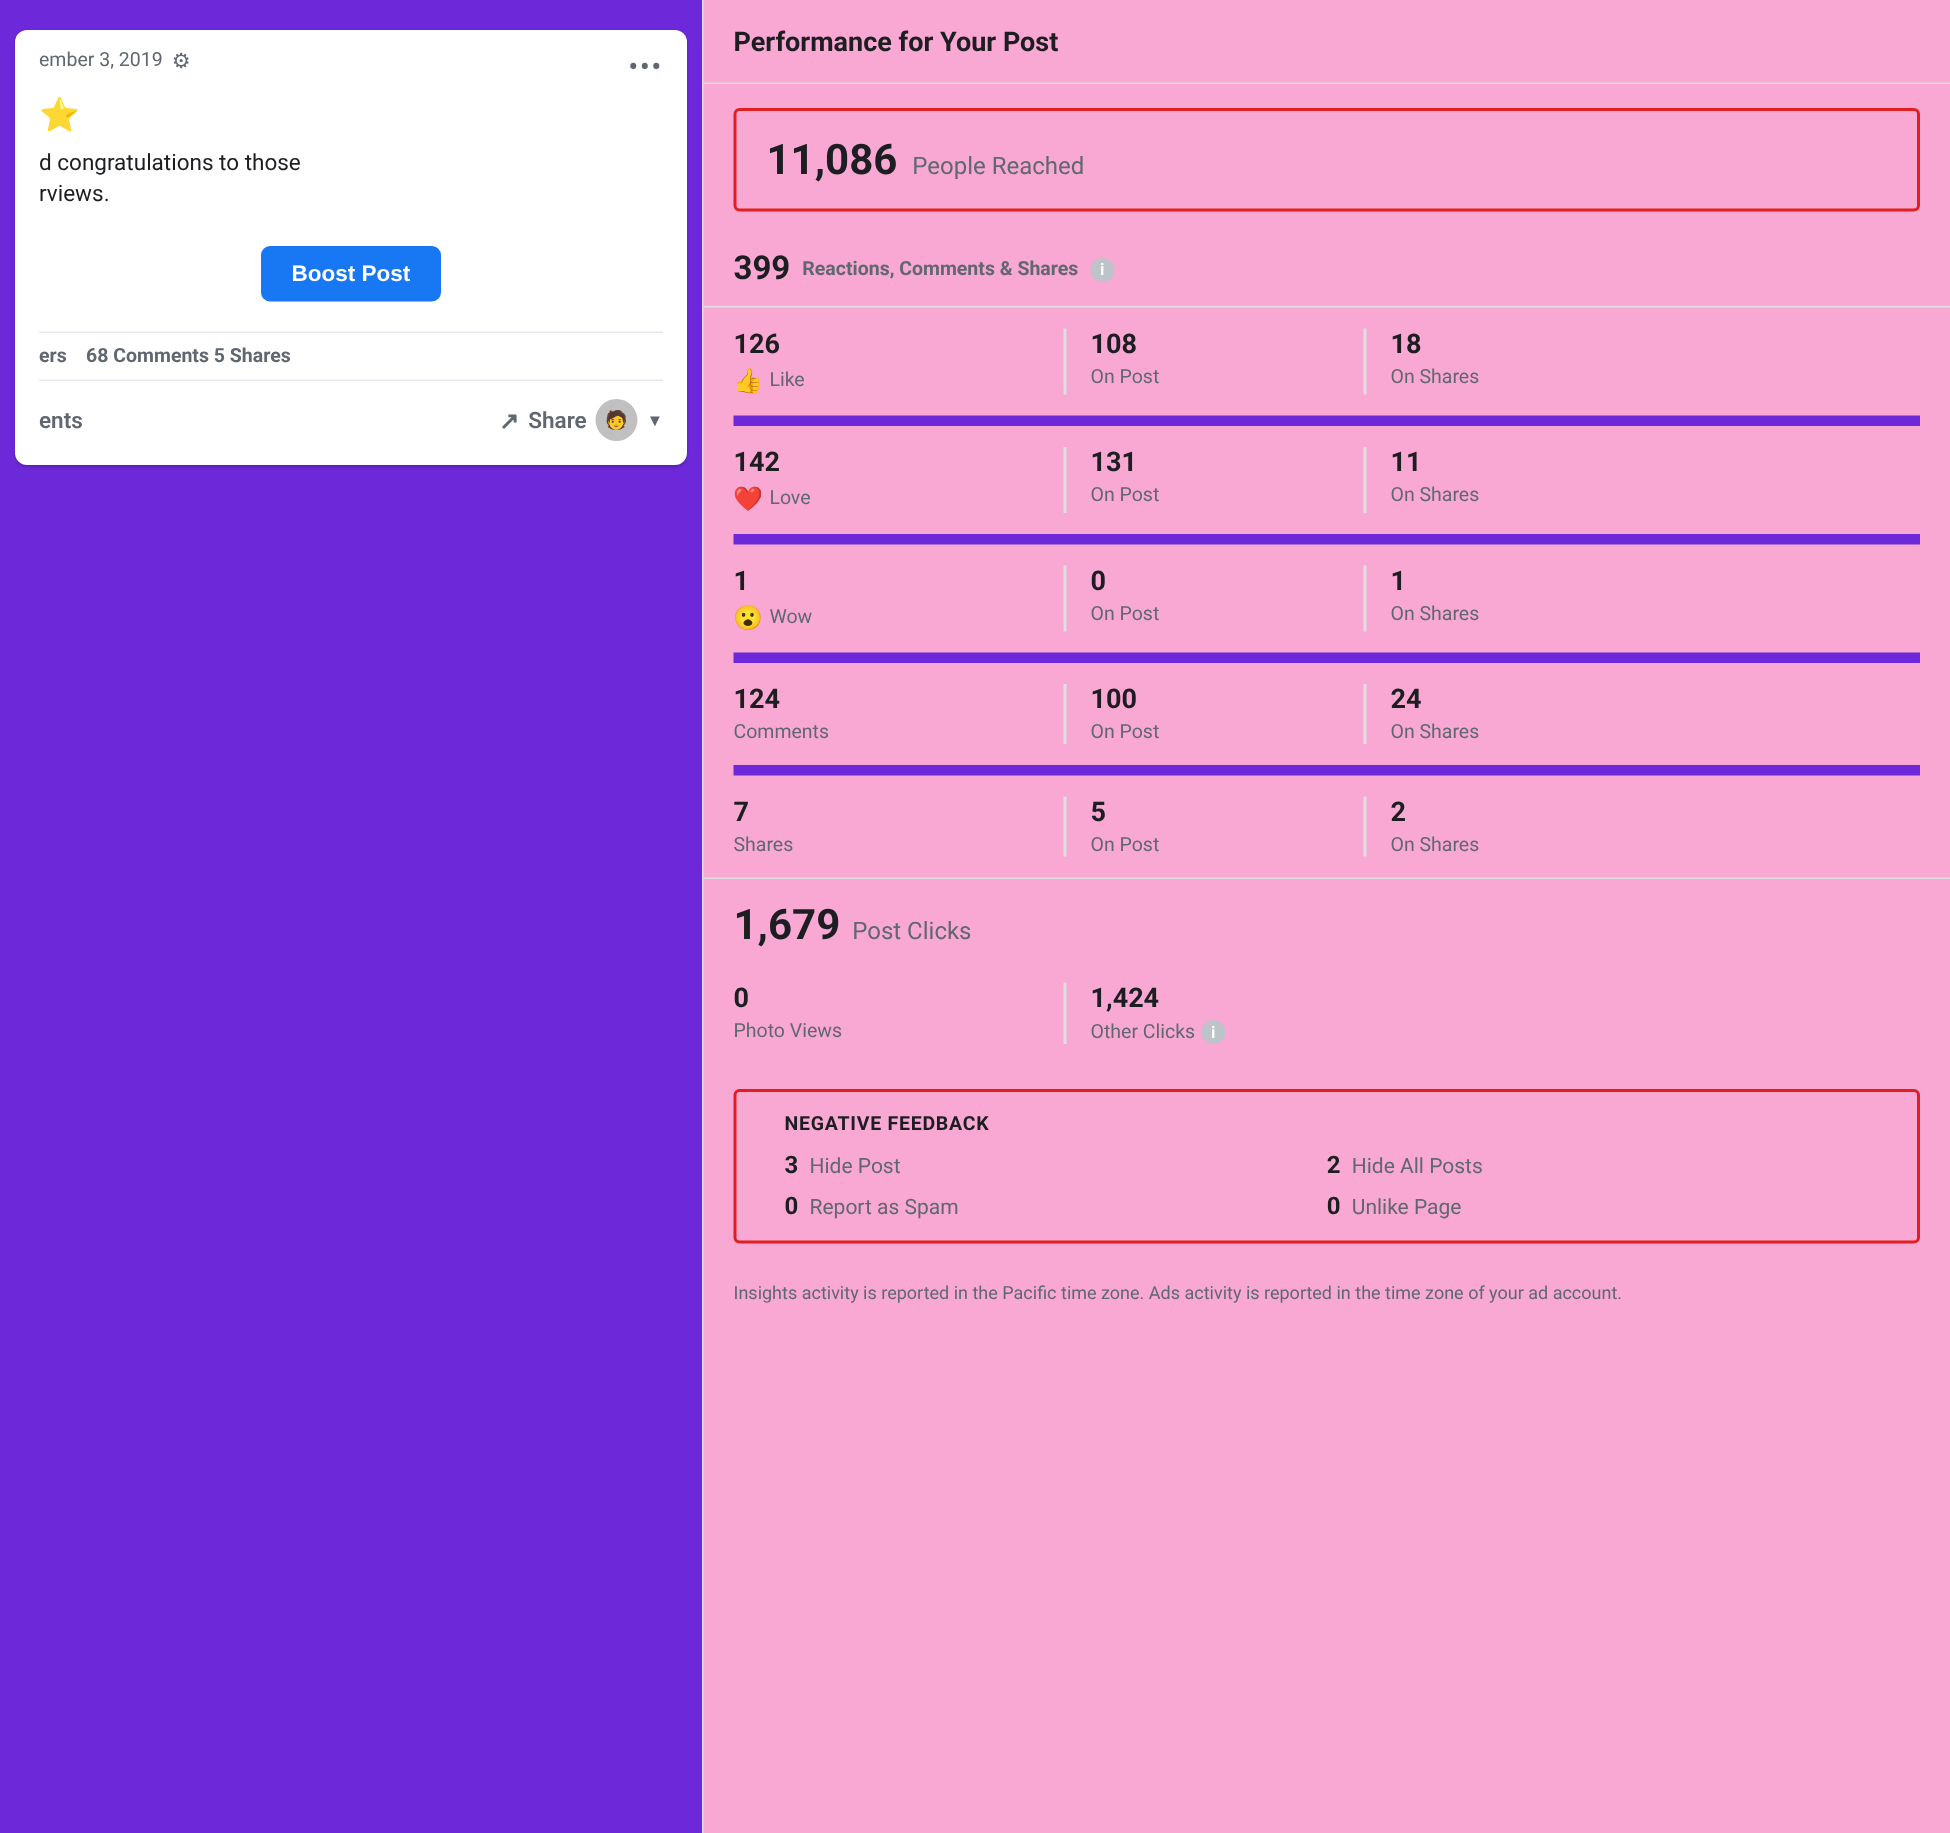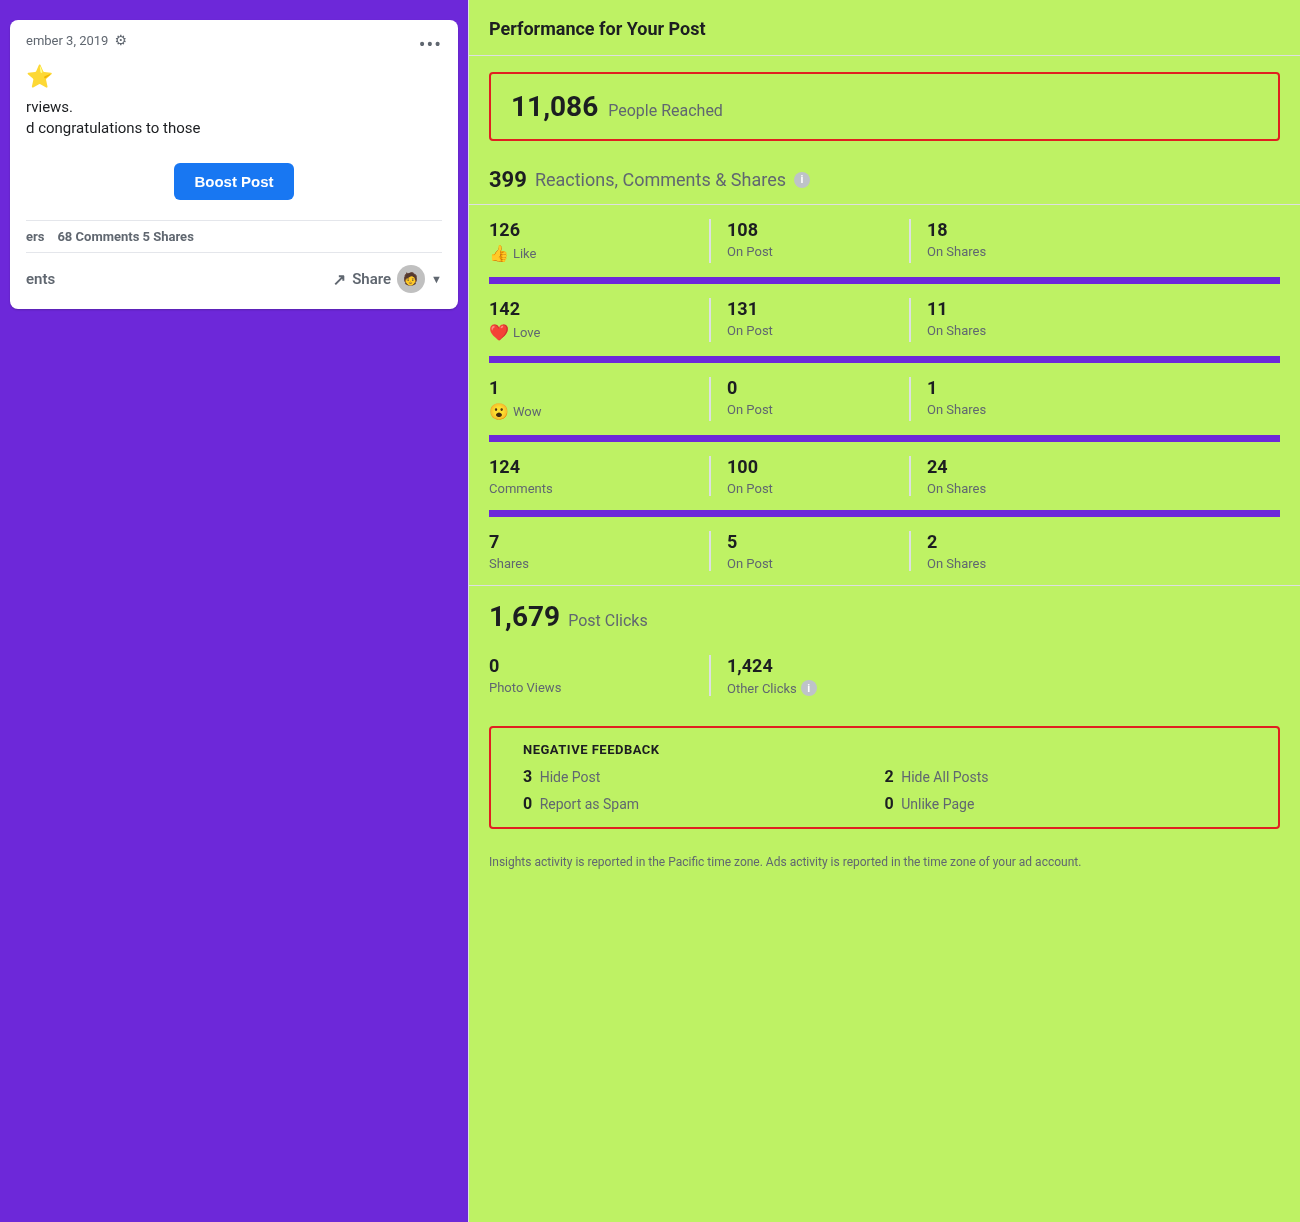"Performance for Your Post" .right-panel { background: #bef264 -> #f9a8d4 }
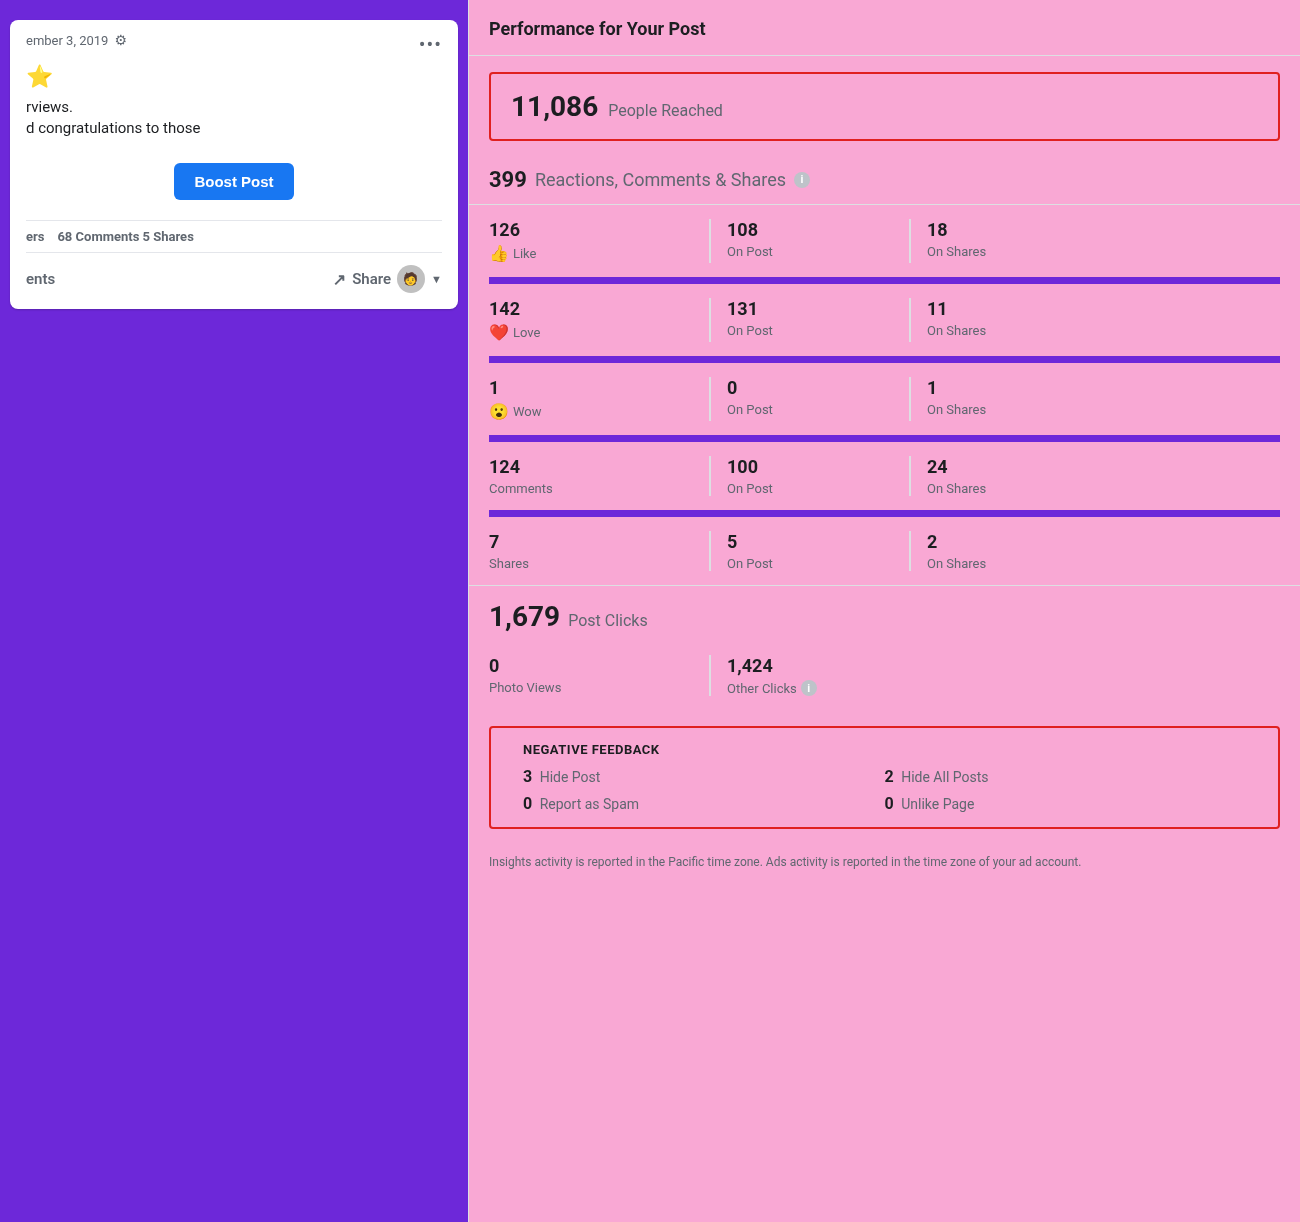"rviews." div { order: before "d congratulations to those" -> after "d congratulations to those" }
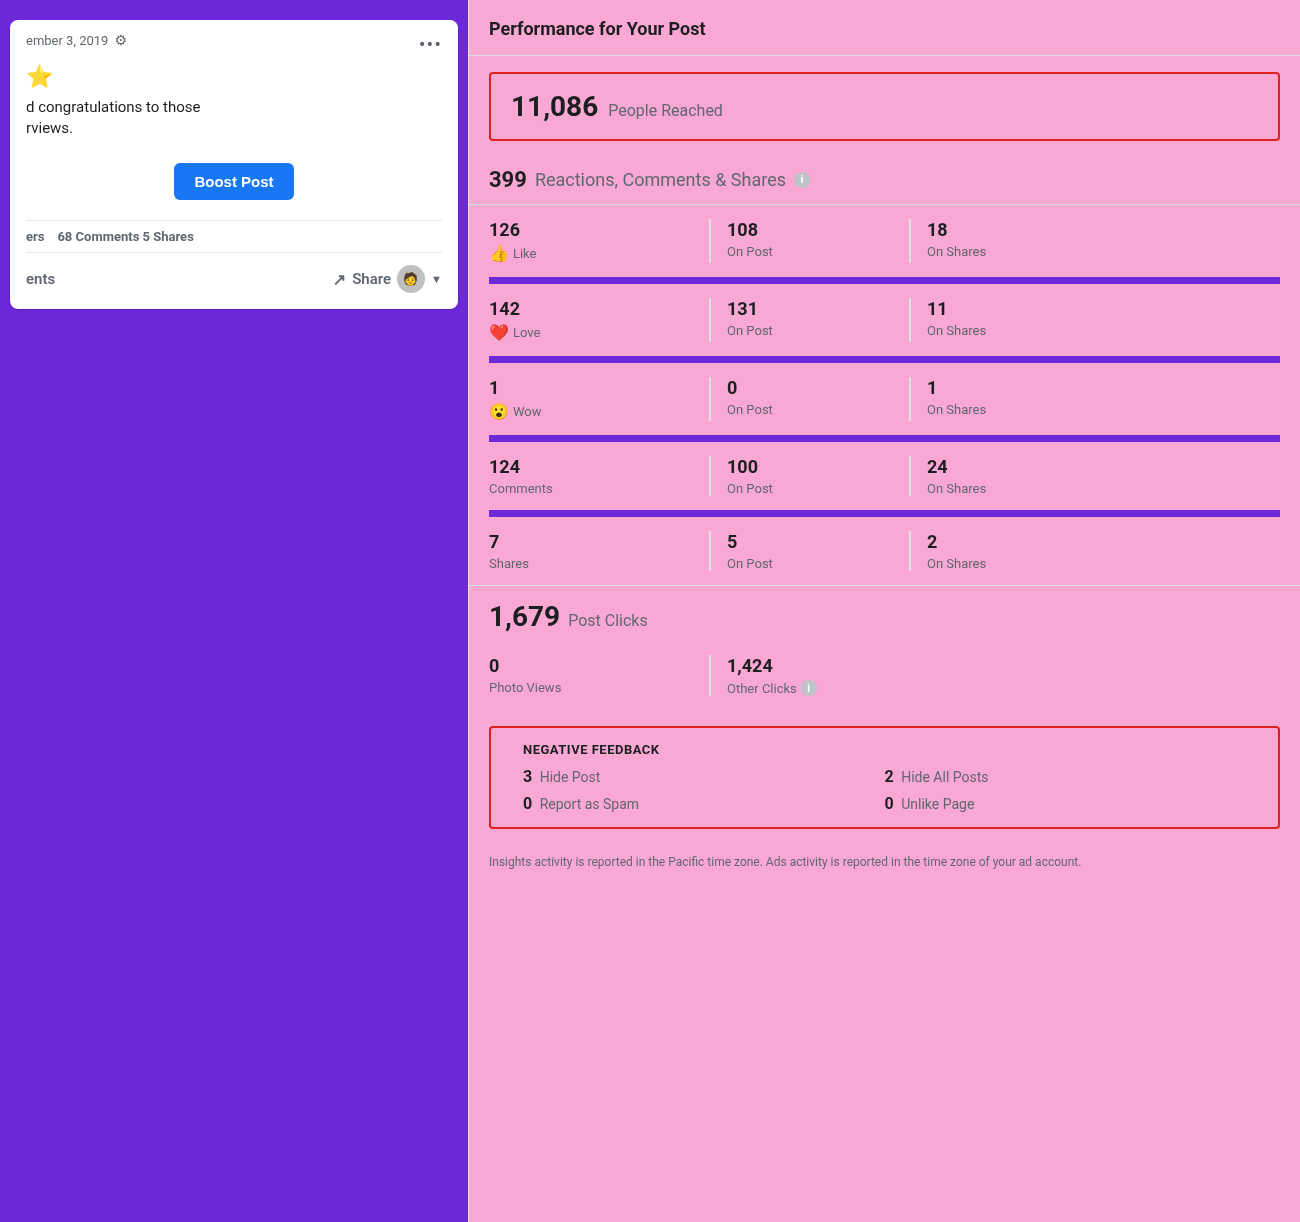"Reactions, Comments & Shares" .reactions-label { font-size: 18px -> 13px; font-weight: none -> bold }
